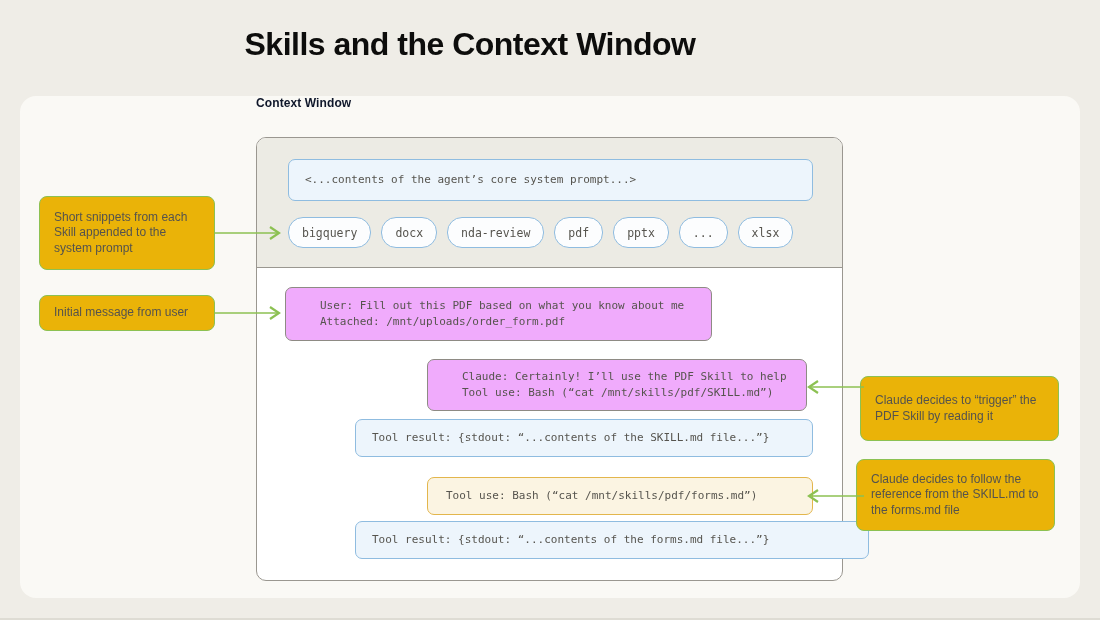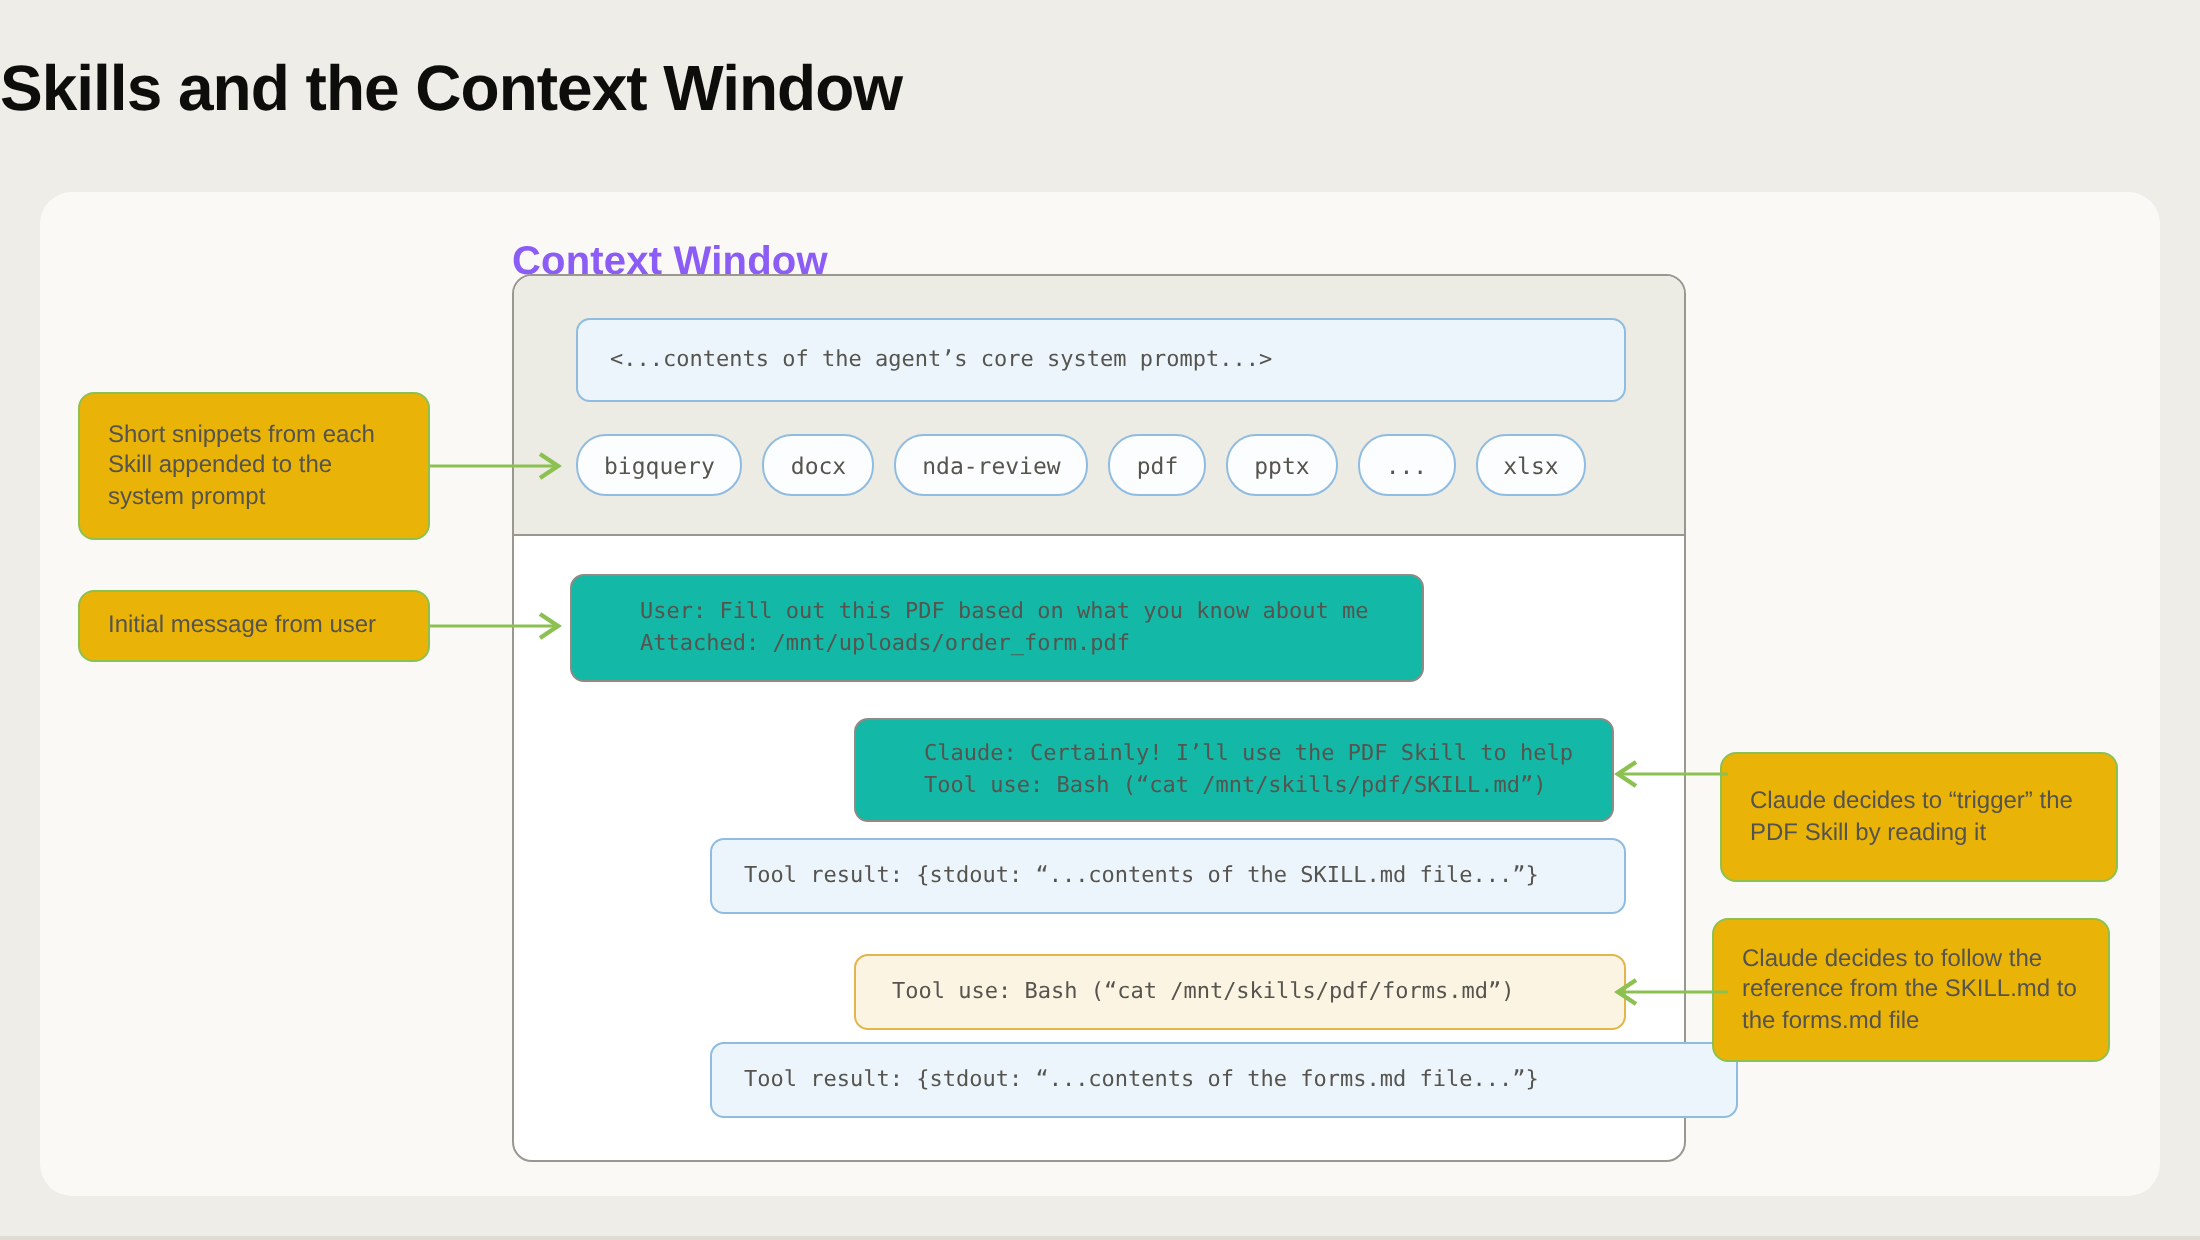"Skills and the Context Window" .page-title { text-align: none -> center }
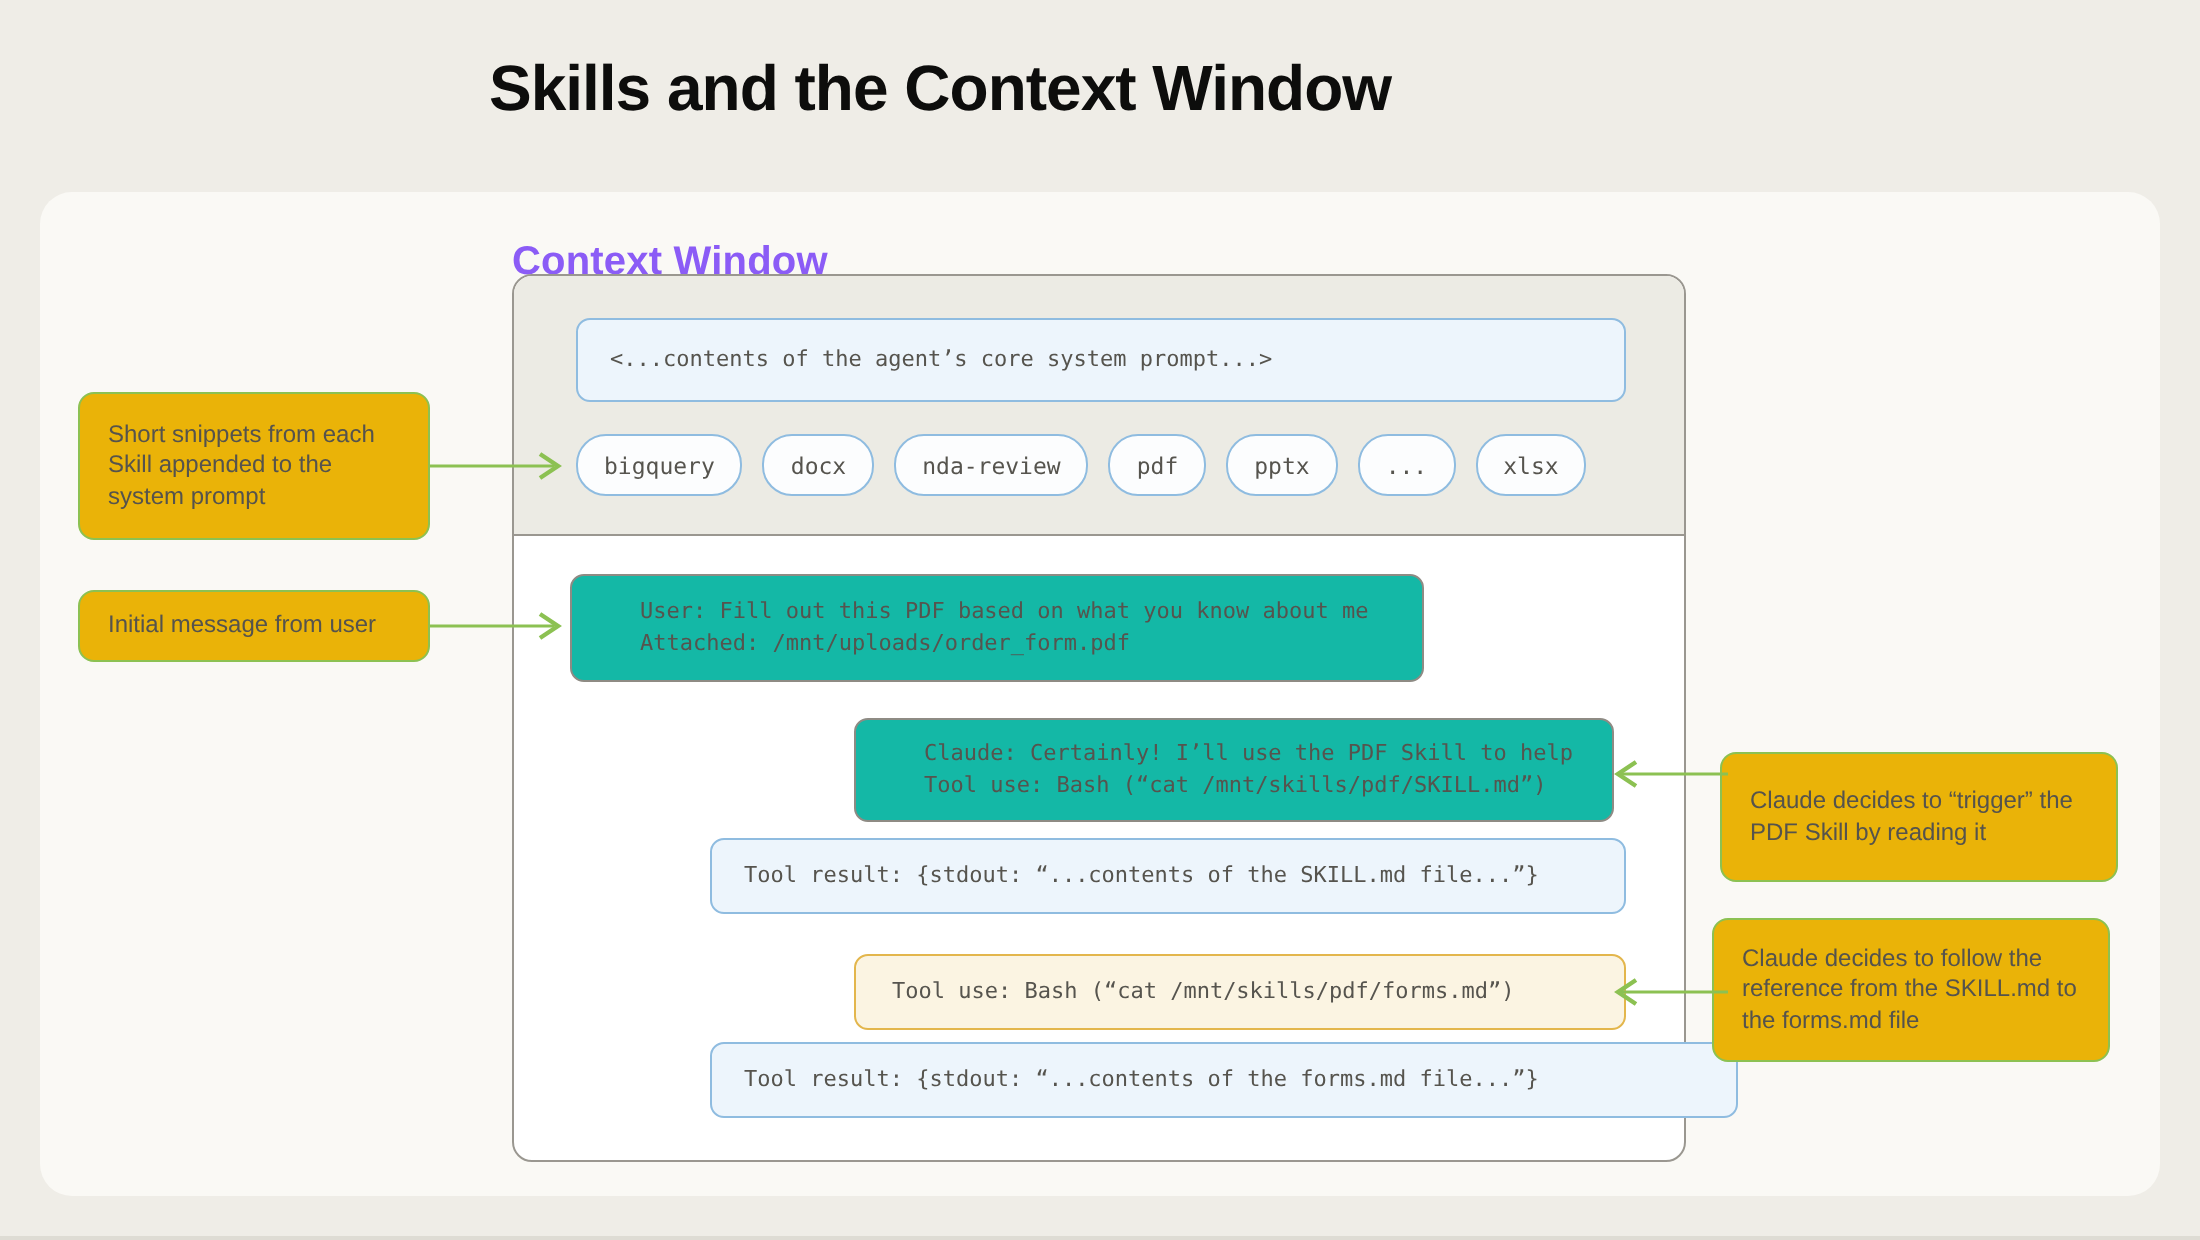"Context Window" .ctx-label { color: #8b5cf6 -> #0f172a; font-size: 20px -> 12px; top: 120px -> 96px }
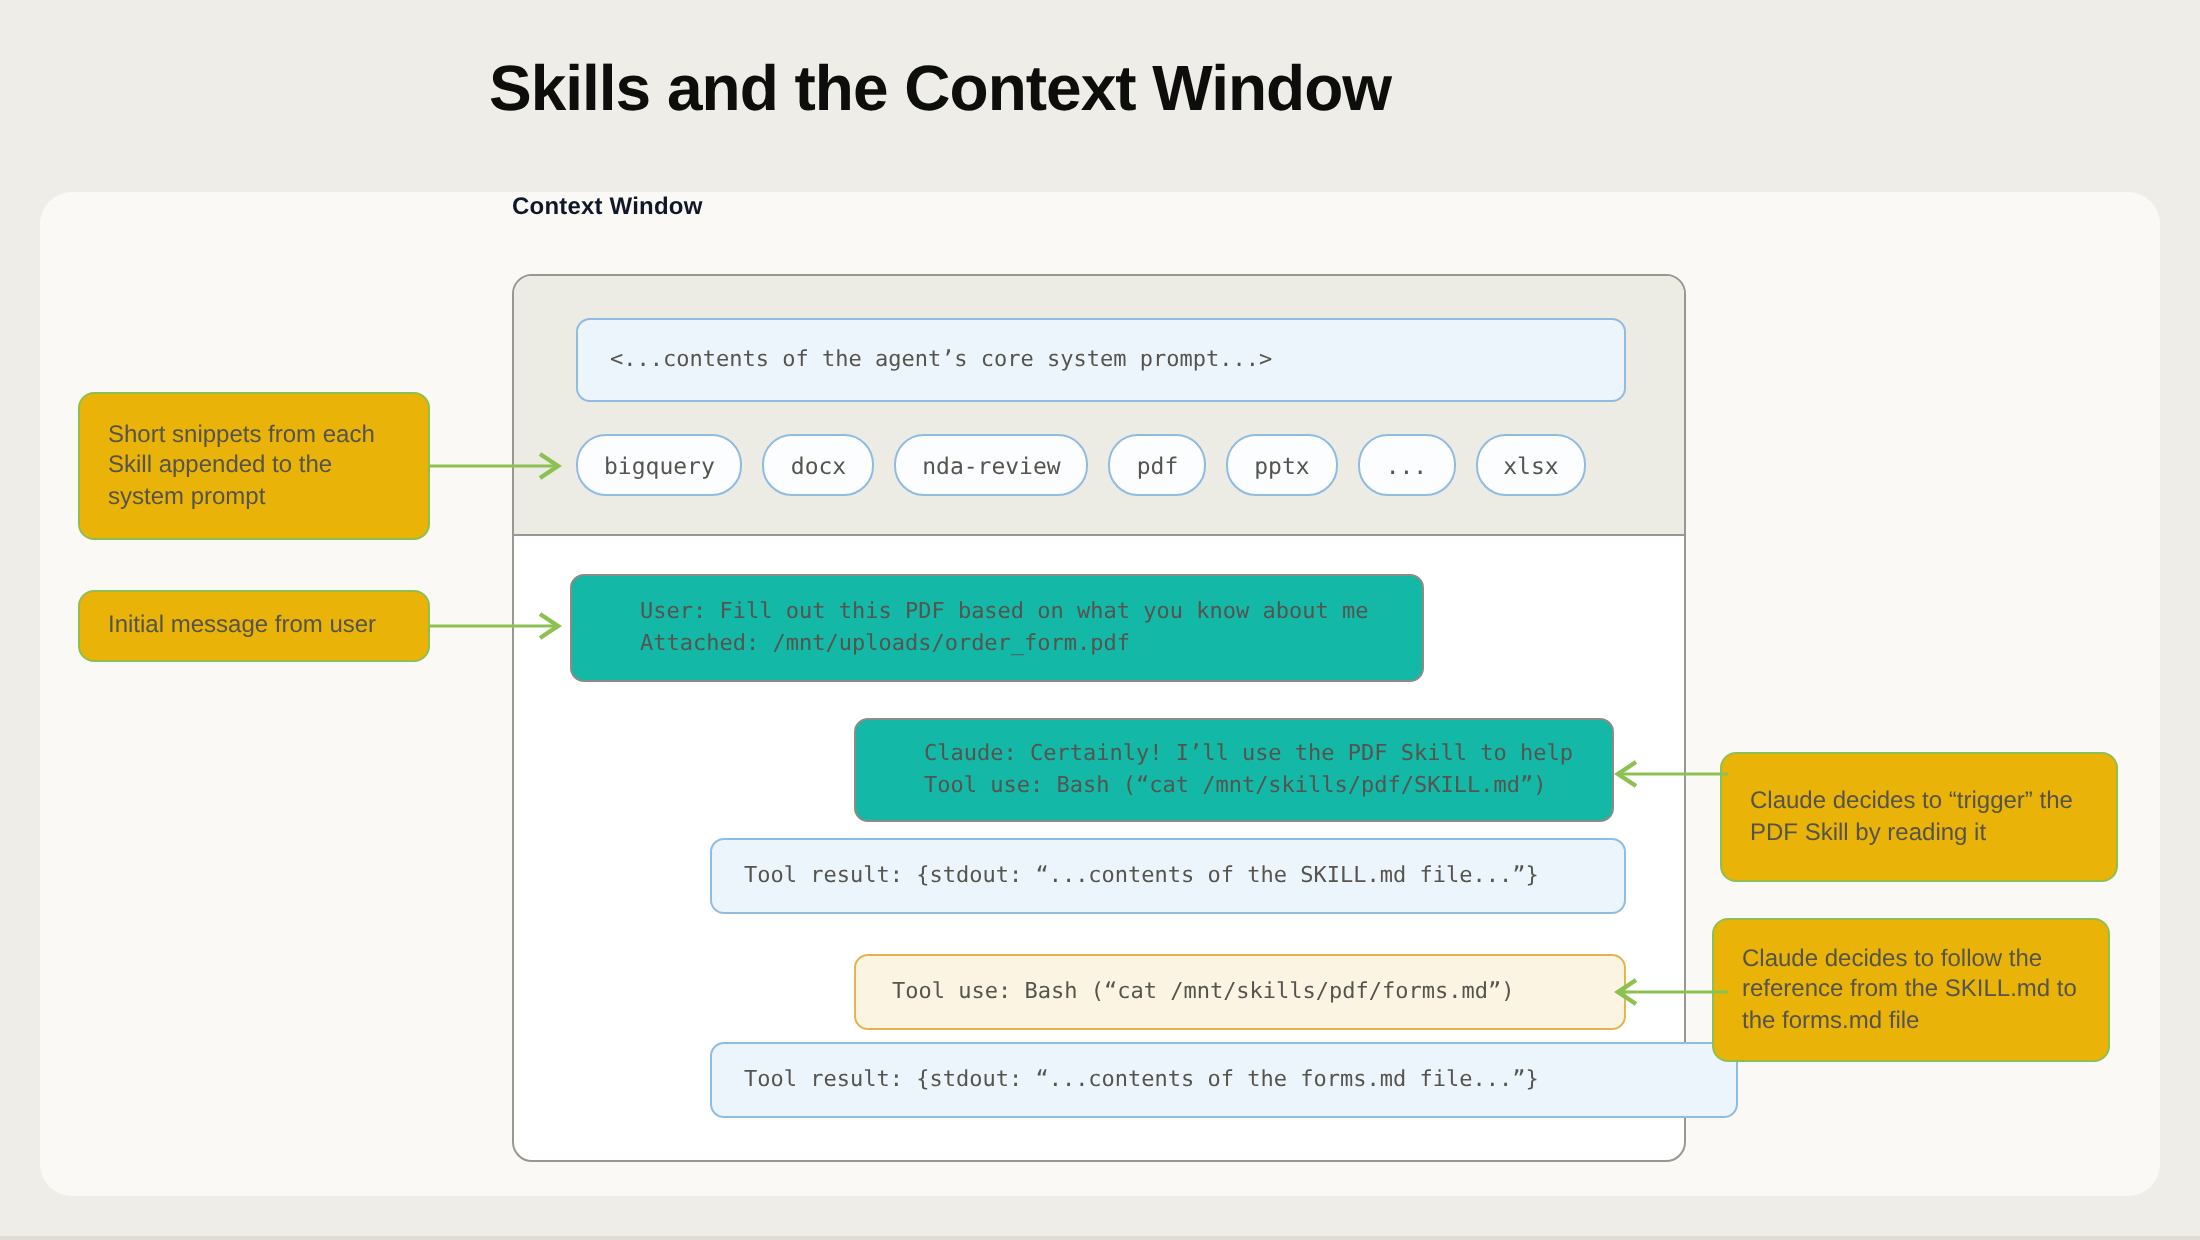"User: Fill out this PDF" .msgbox.gray { background: #14b8a6 -> #f0abfc }
